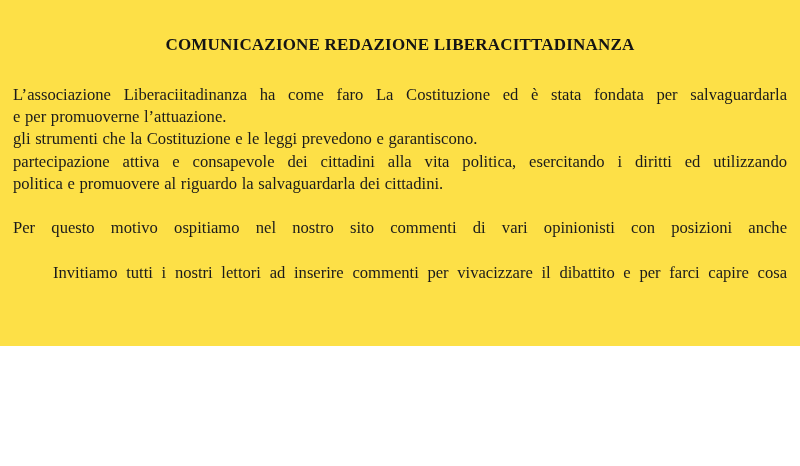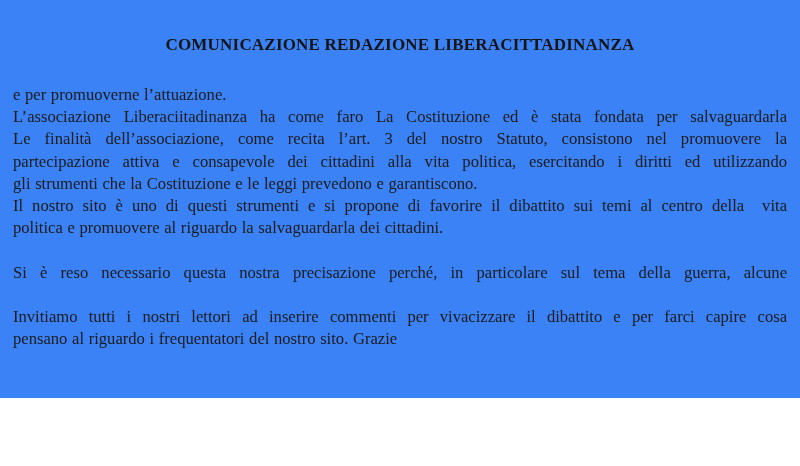"COMUNICAZIONE REDAZIONE" .page { background: #3b82f6 -> #fde047; height: 398px -> 346px }
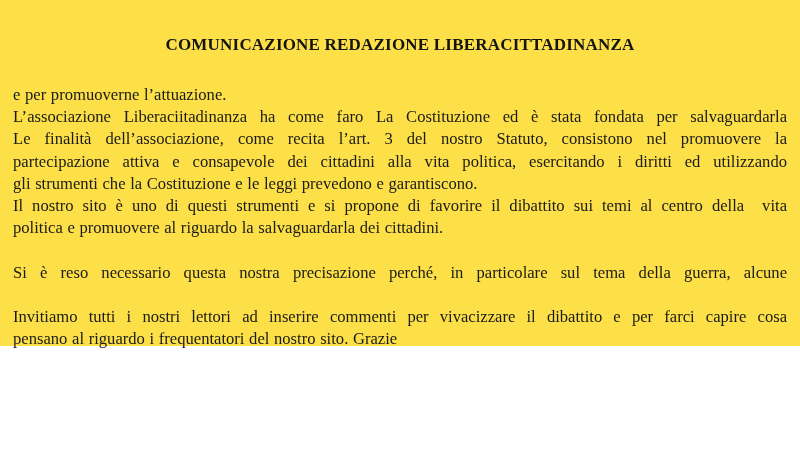"e per promuoverne l’attuazione." div.line { order: before "L’associazione Liberaciitadinanza ha" -> after "L’associazione Liberaciitadinanza ha" }
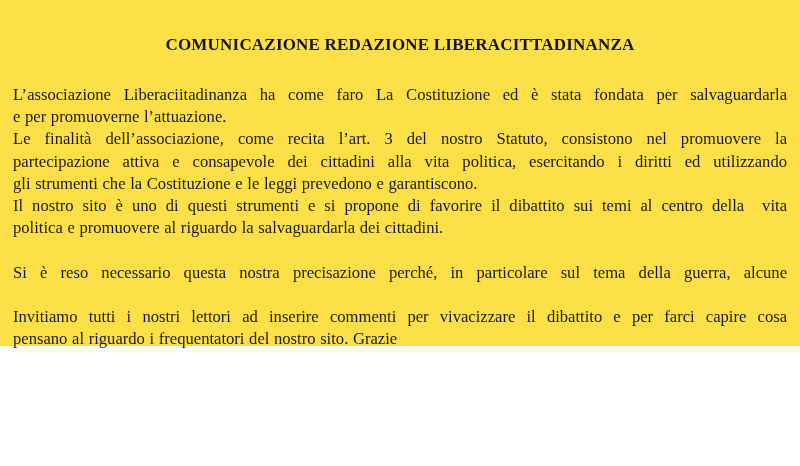"Le finalità dell’associazione, come" div.line { html: <div>Le finalità dell’associazione, come recita l’art. 3 del nostro Statuto, consistono nel promuovere la</div> -> none }
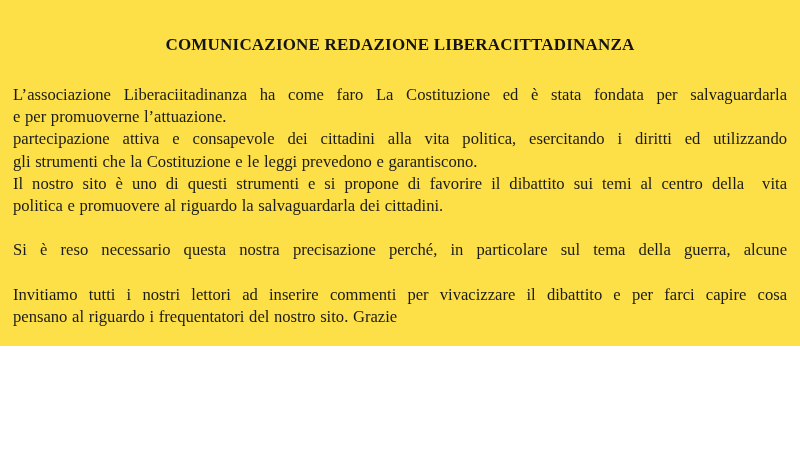"partecipazione attiva e consapevole dei" div.line { order: before "gli strumenti che la Costituzione" -> after "gli strumenti che la Costituzione" }
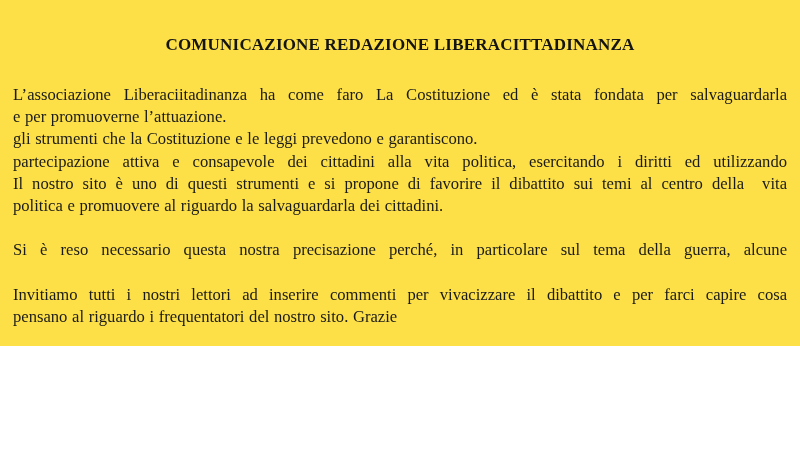"Il nostro sito è uno" div.line { html: <div>Il nostro sito è uno di questi strumenti e si propone di favorire il dibattito sui temi al centro della &nbsp;vita</div> -> none }
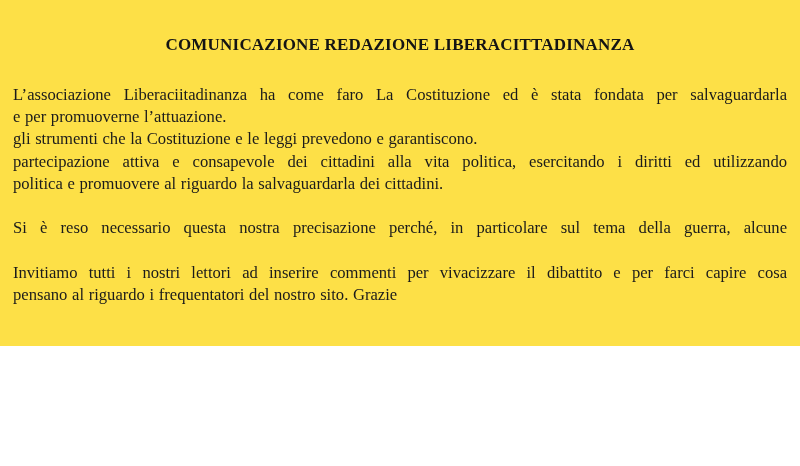"Per questo motivo ospitiamo nel" div.line { html: none -> <div>Per questo motivo ospitiamo nel nostro sito commenti di vari opinionisti con posizioni anche</div> }
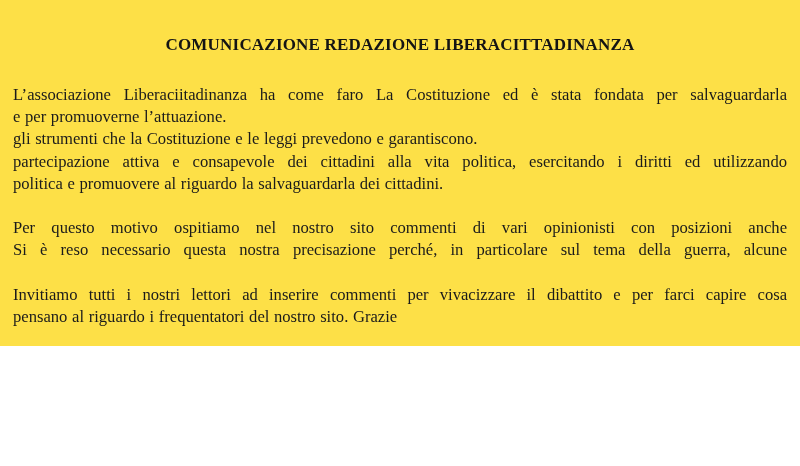"Si è reso necessario questa" div.line { html: <div>Si è reso necessario questa nostra precisazione perché, in particolare sul tema della guerra, alcune</div> -> none }
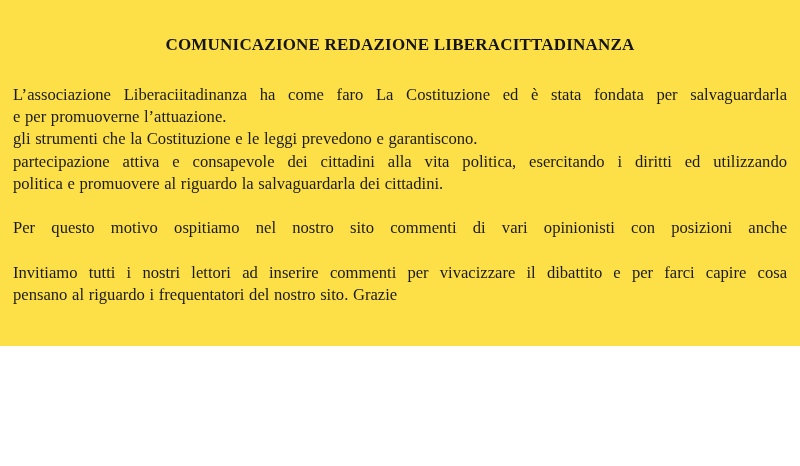"Invitiamo tutti i nostri lettori" .block:last-child { margin-left: none -> 40px }
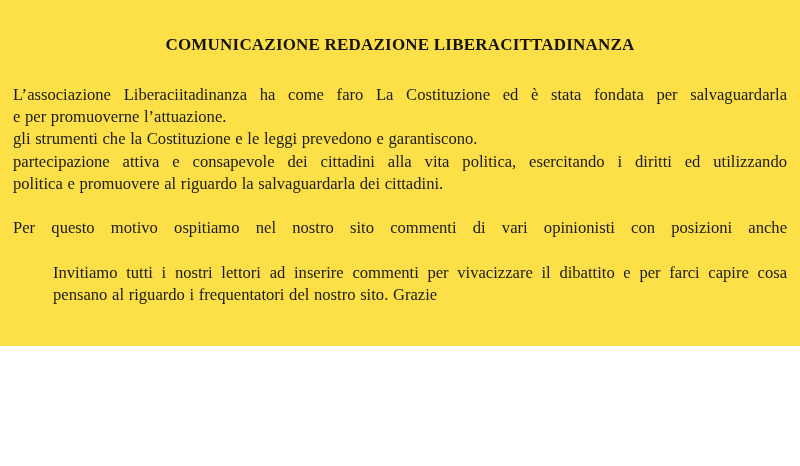"pensano al riguardo i frequentatori" div.line { html: <div>pensano al riguardo i frequentatori del nostro sito. Grazie</div> -> none }
